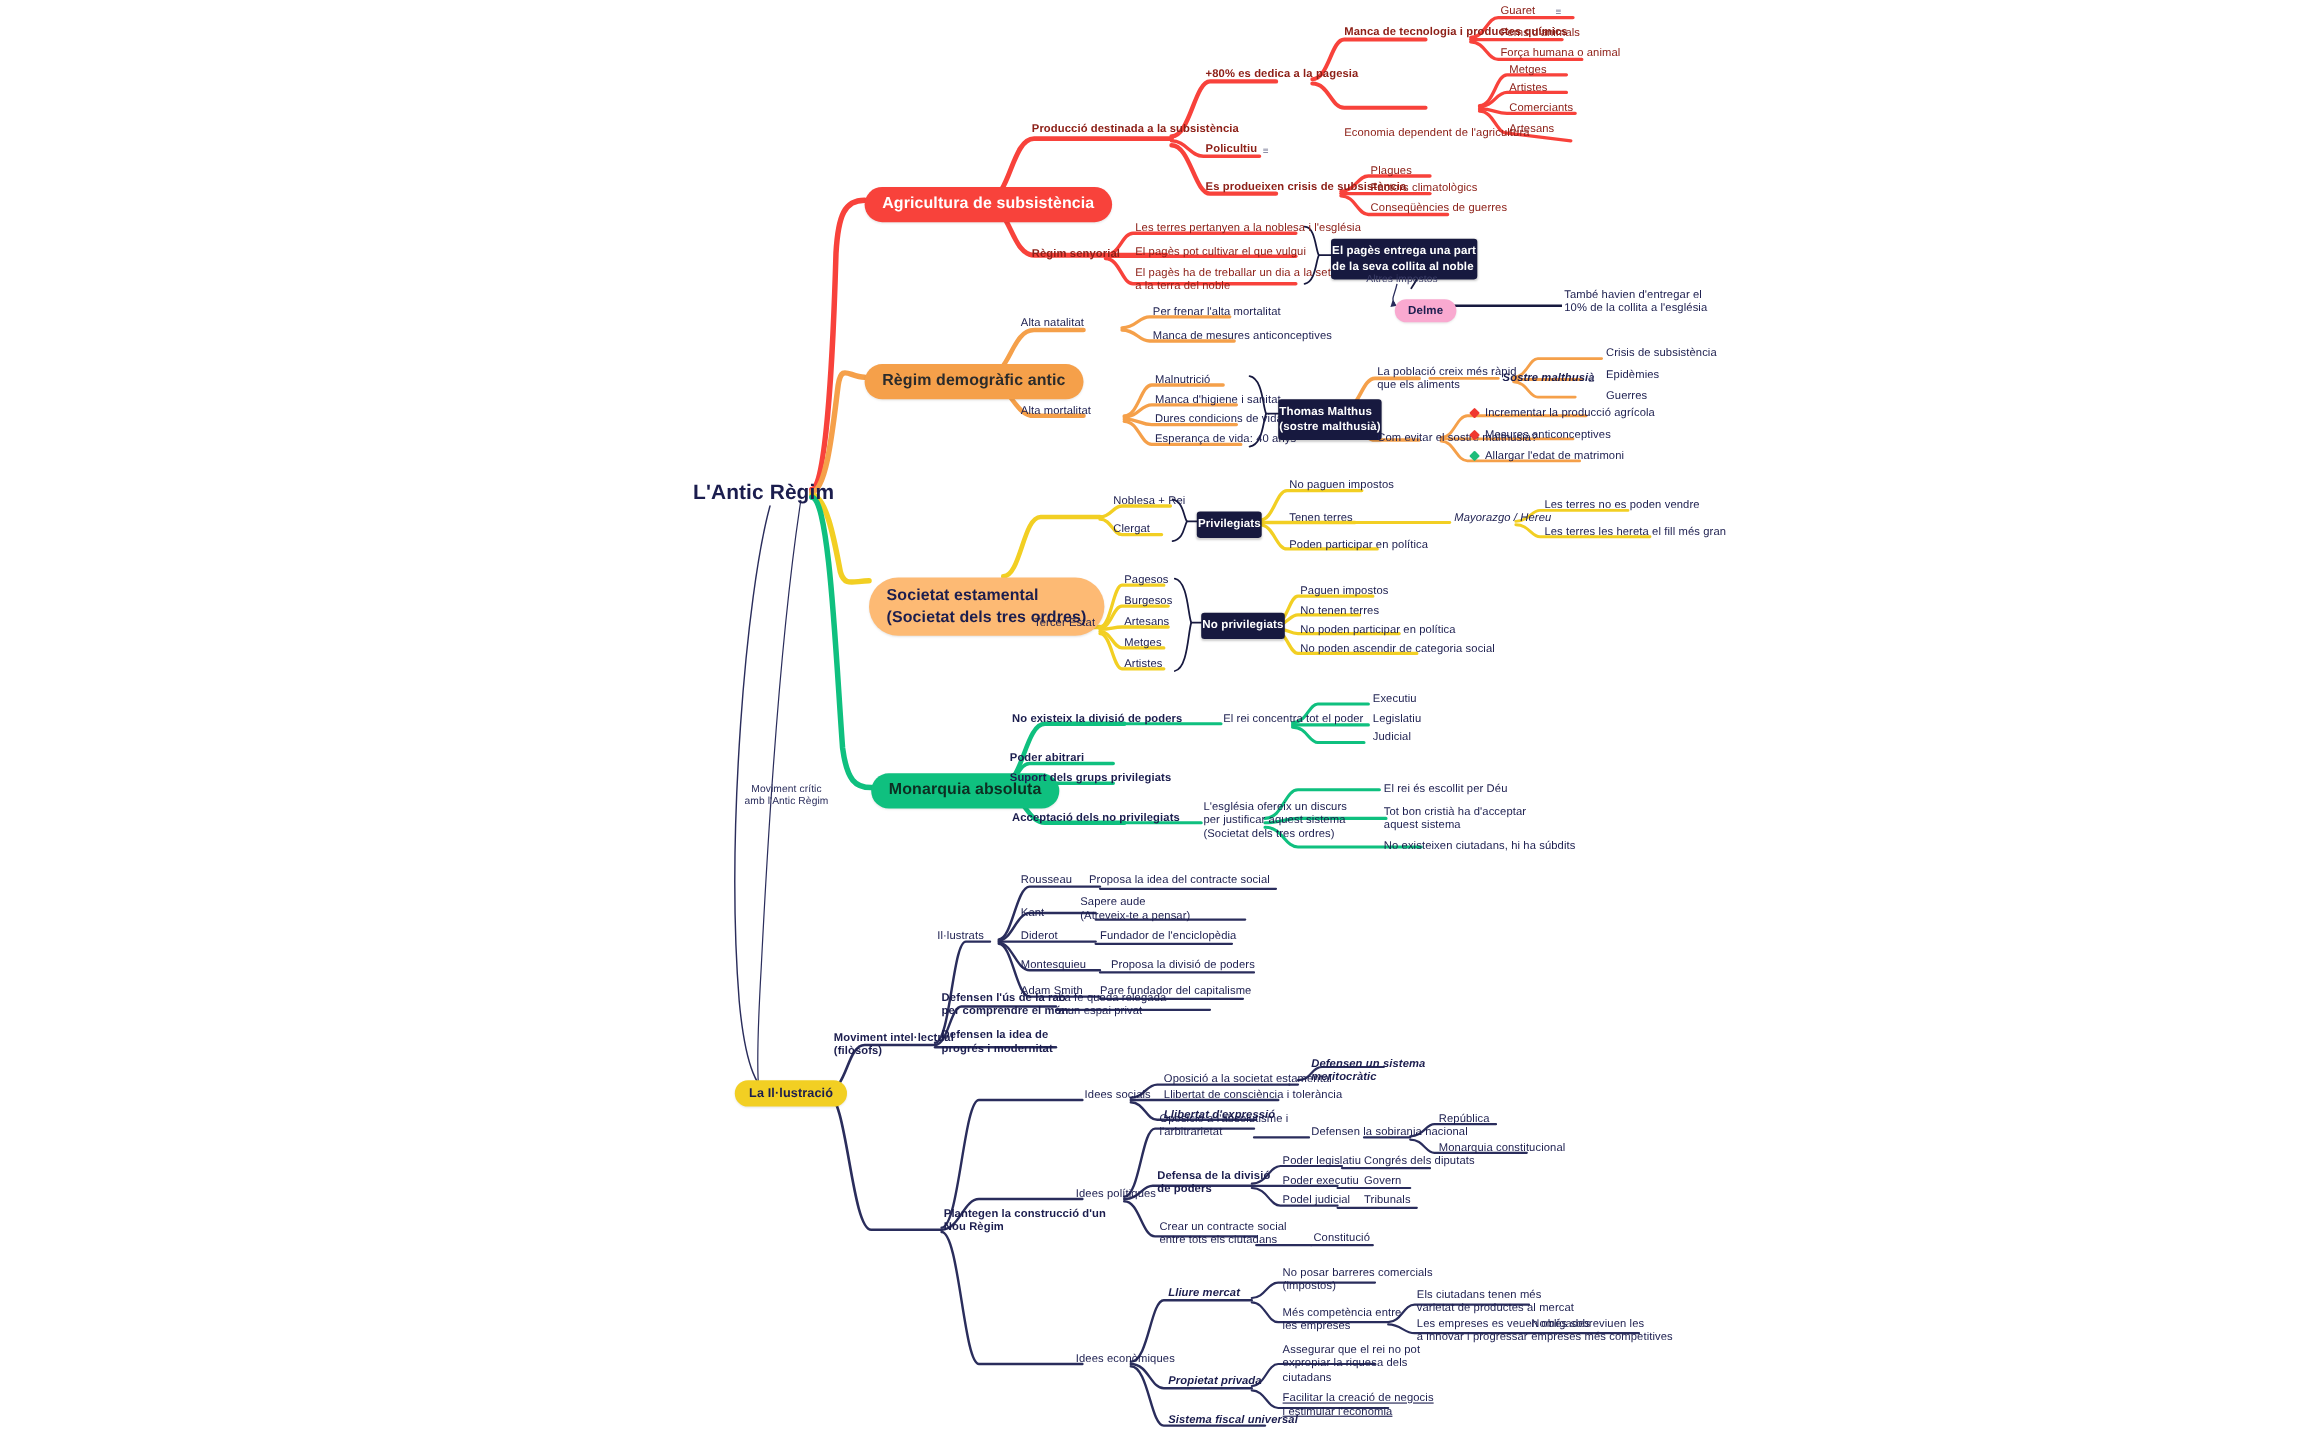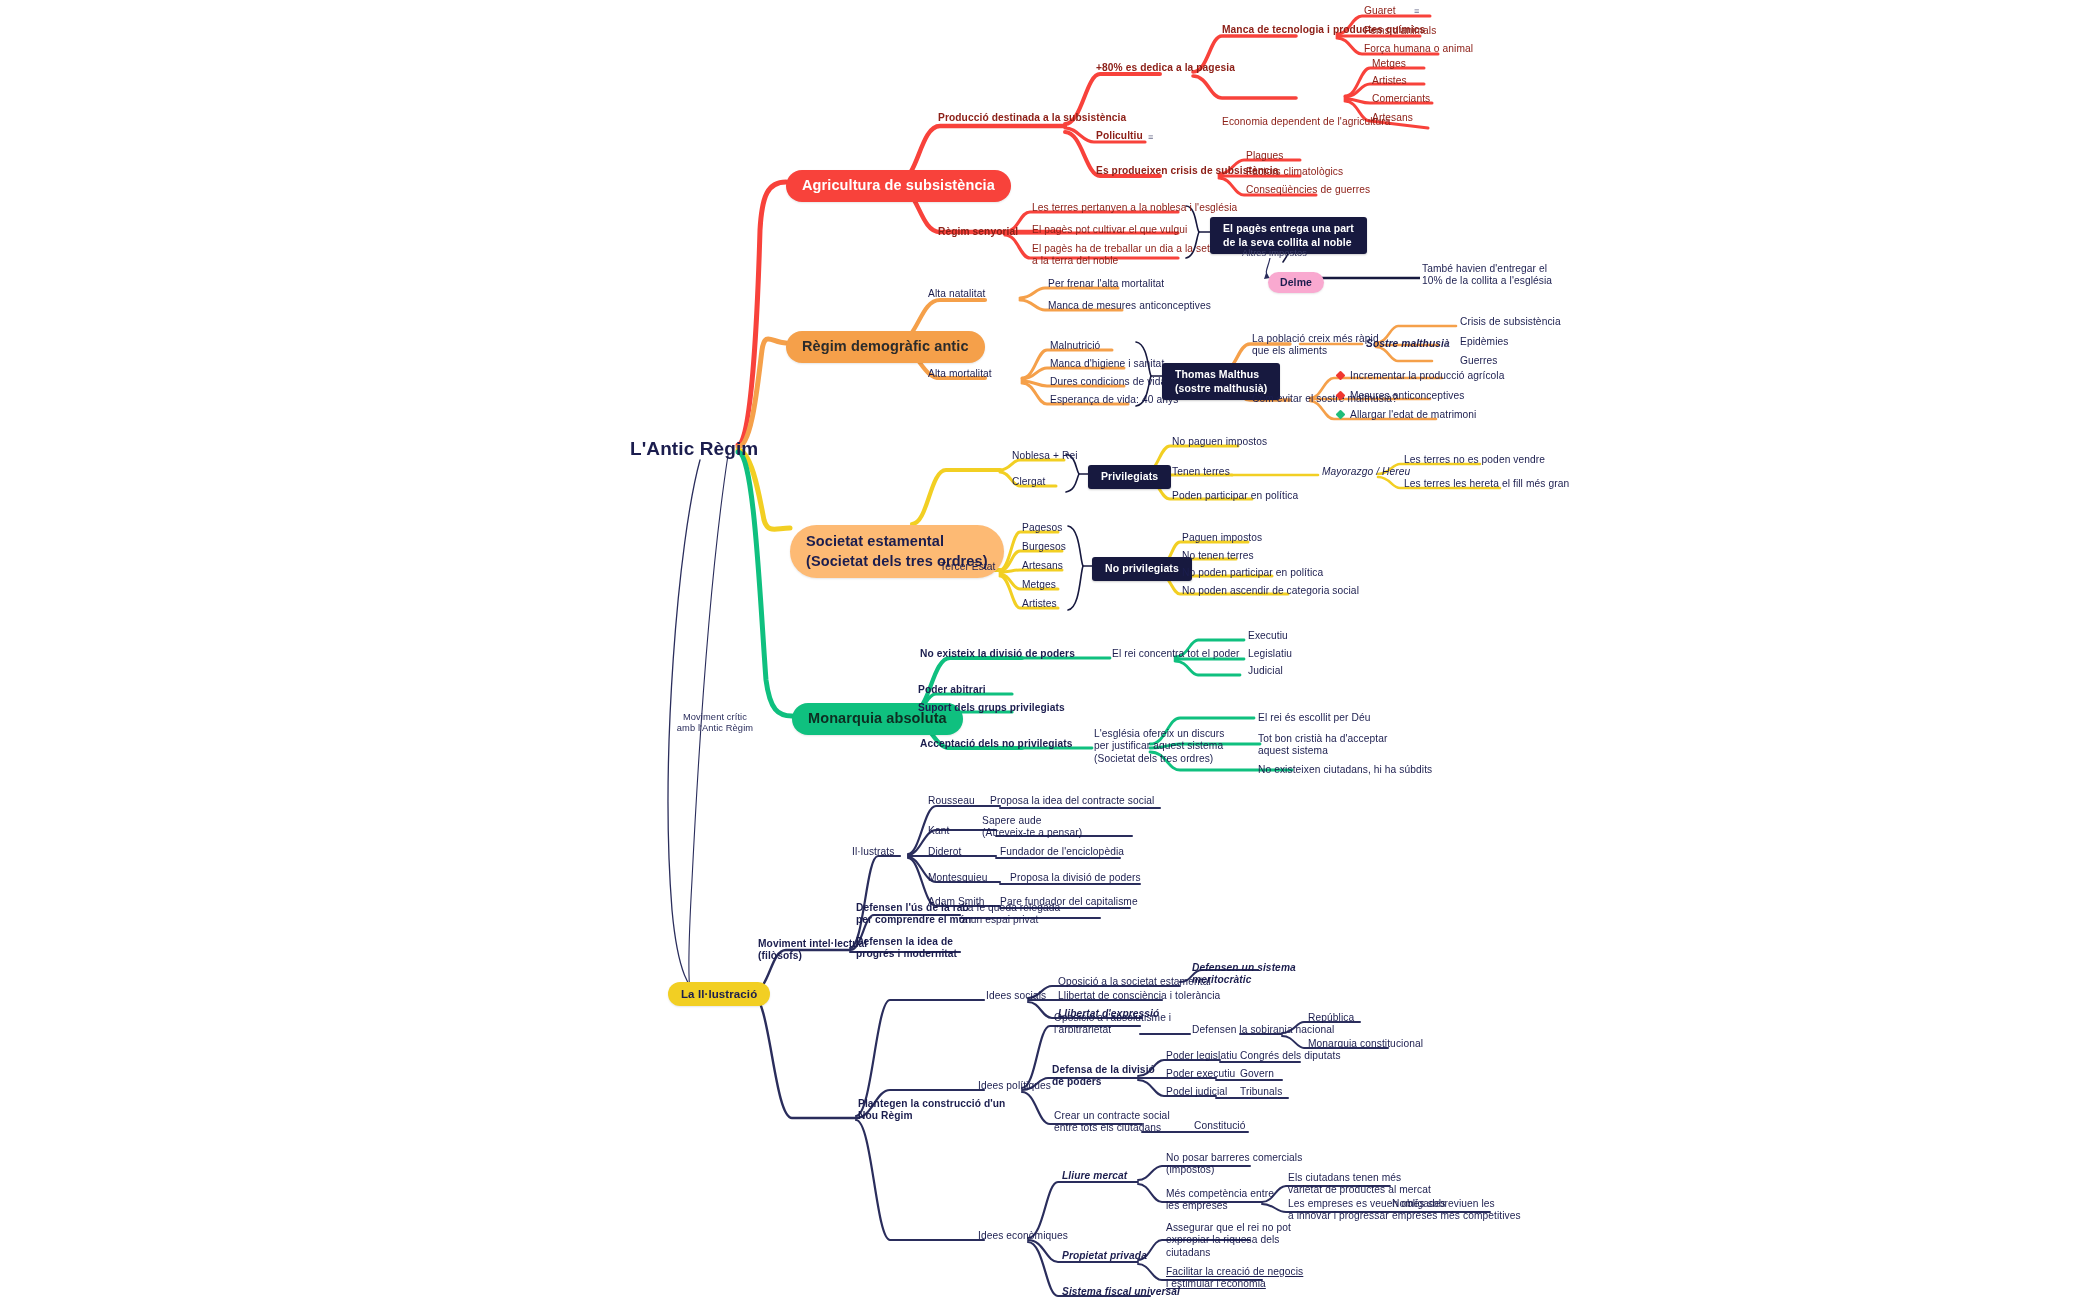"El pagès entrega una part" .chip { padding: 5px 13px -> 5px 1px }
